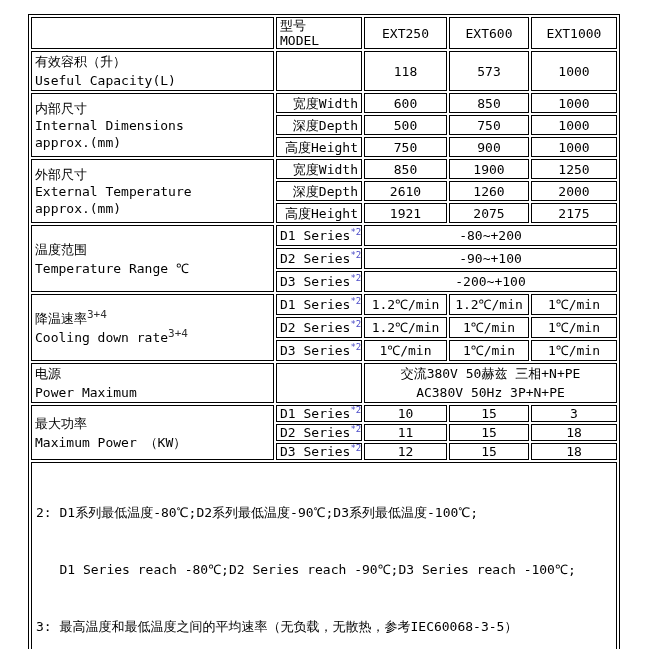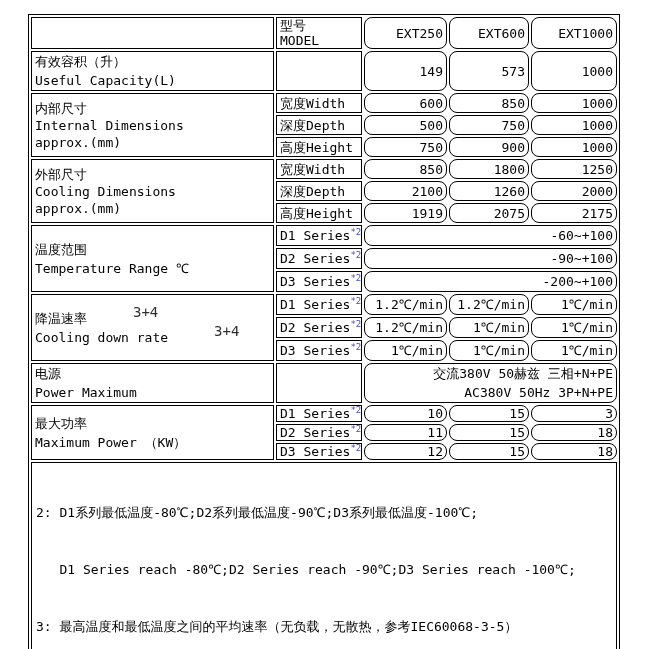"EXT250" .val { border-radius: 8px -> none; text-align: right -> center }
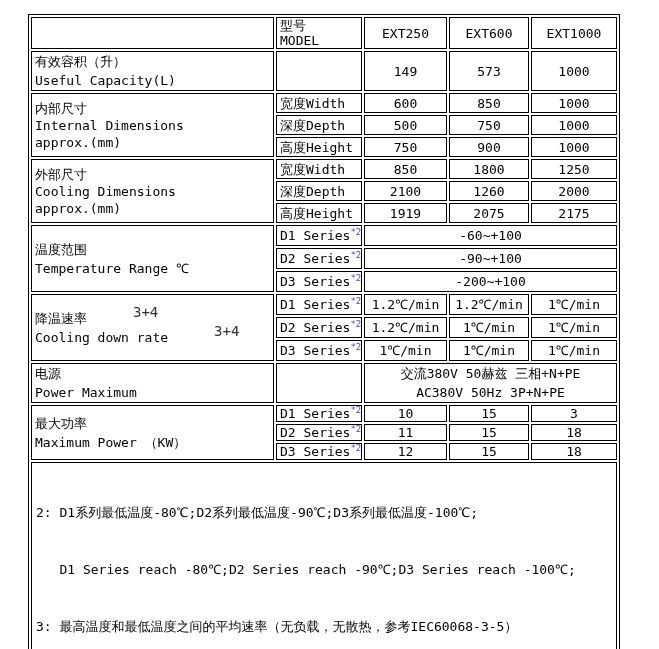"149" td.val { text: 149 -> 118 }
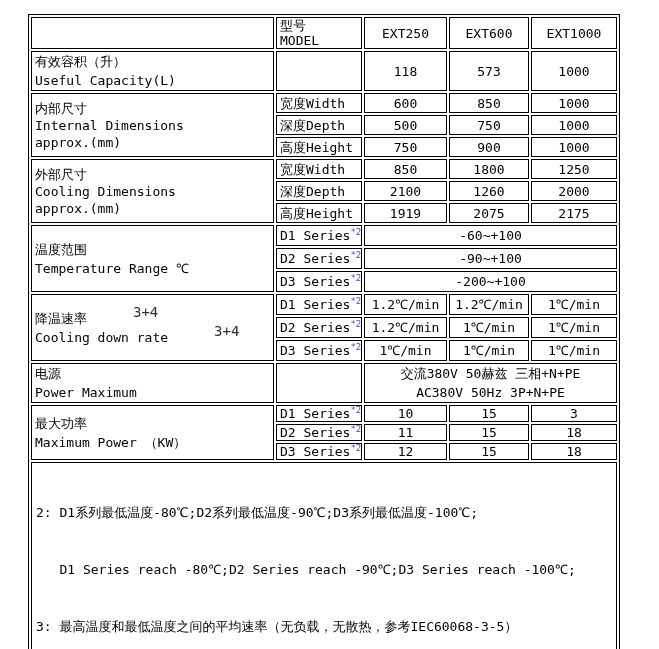"宽度Width" .sub { text-align: left -> right }
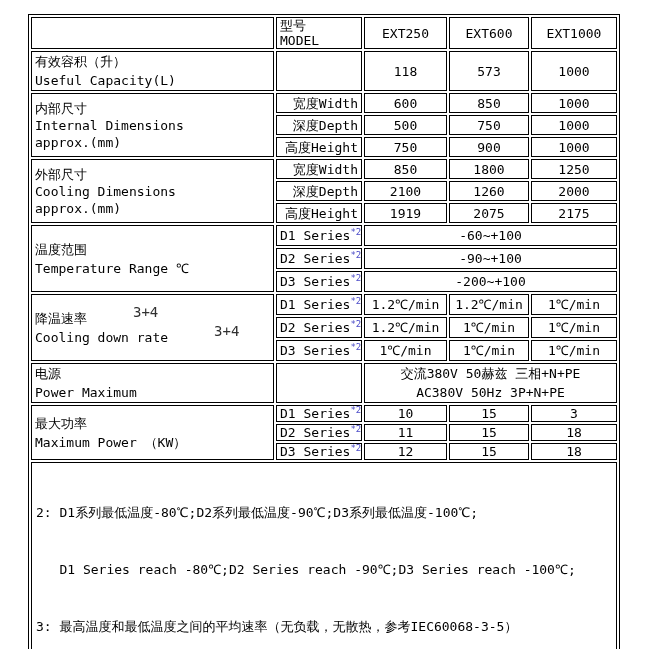"1800" td.val { text: 1800 -> 1900 }
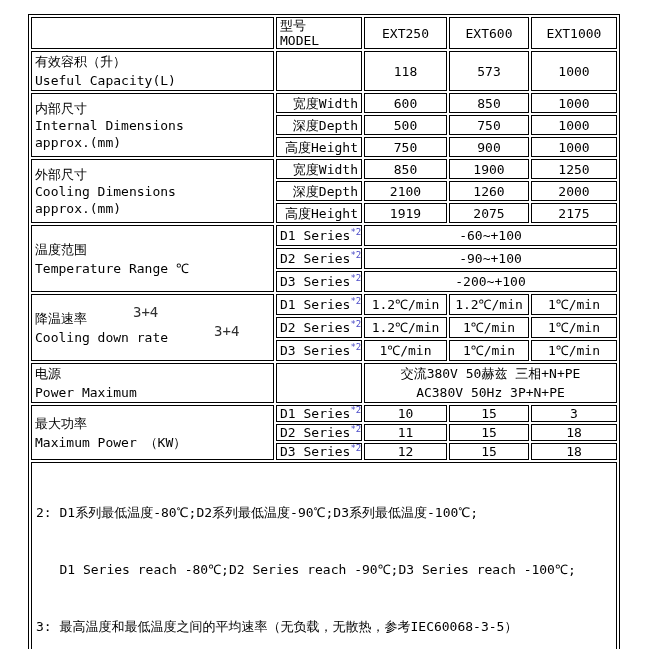"Cooling Dimensions" div { text: Cooling Dimensions -> External Temperature }
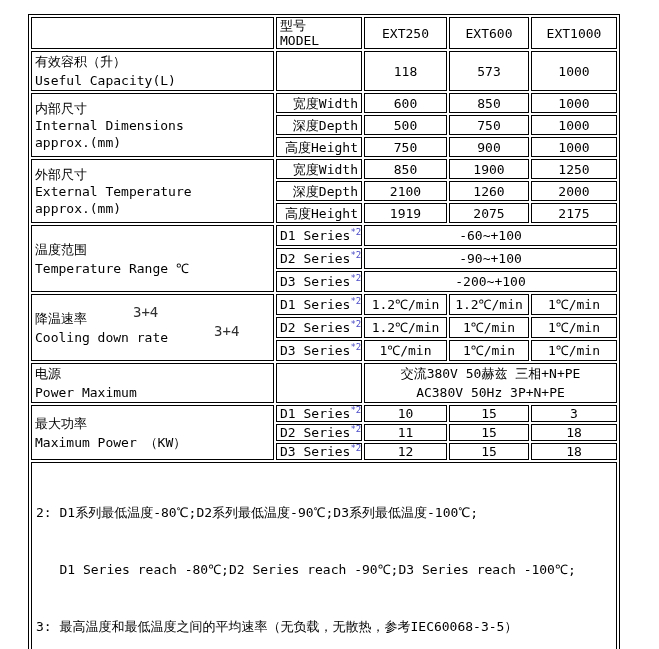"2100" td.val { text: 2100 -> 2610 }
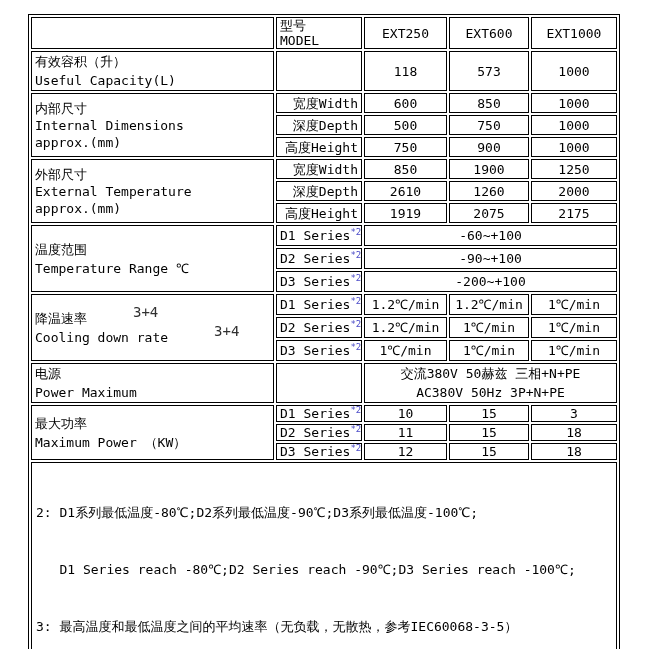"1919" td.val { text: 1919 -> 1921 }
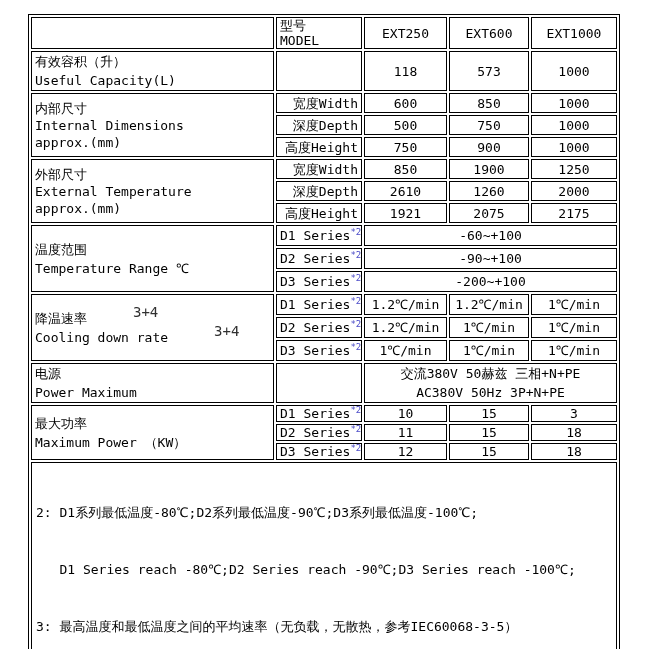"-60~+100" td.val { text: -60~+100 -> -80~+200 }
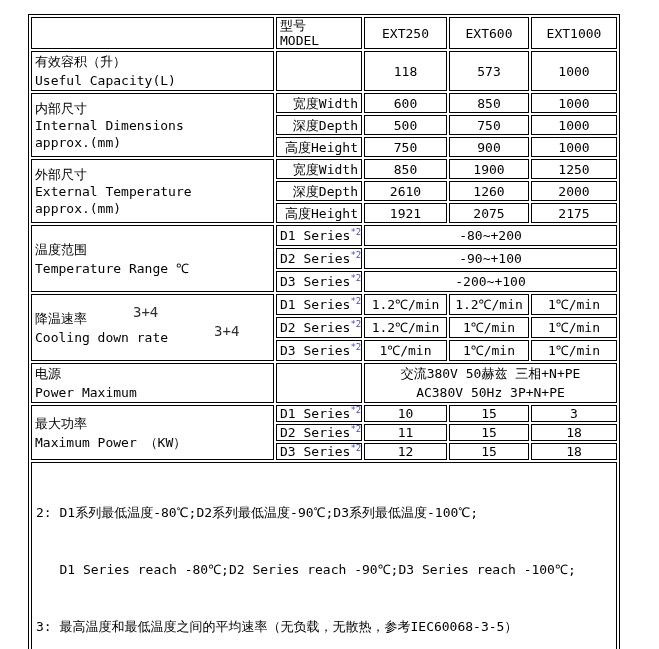"3+4" sup.sup34 { font-size: 14px -> 11px; margin-left: 46px -> none }
